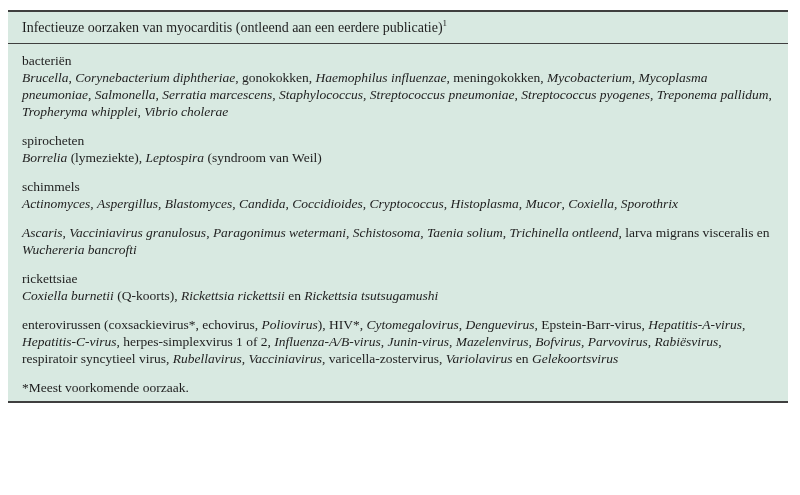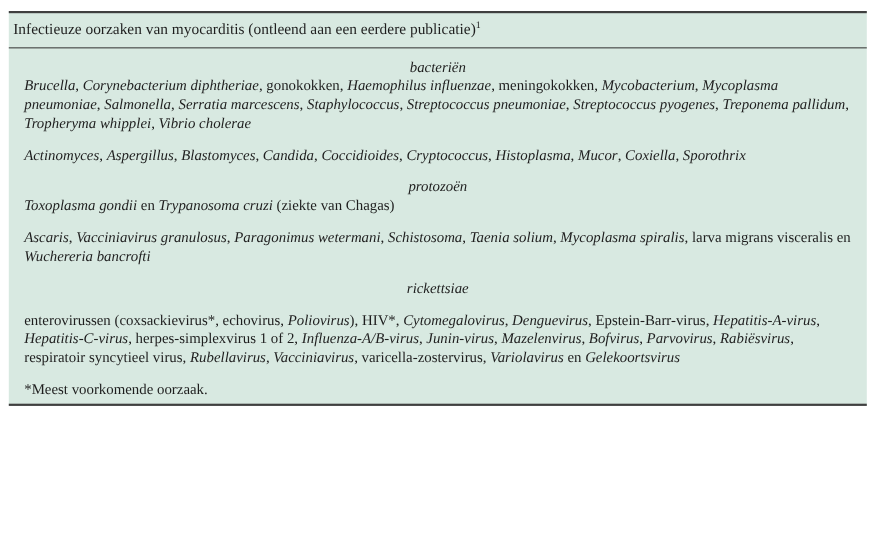"Infectieuze oorzaken van myocarditis" .title-row { padding: 7px 14px 7px 4px -> 7px 14px 7px 14px }
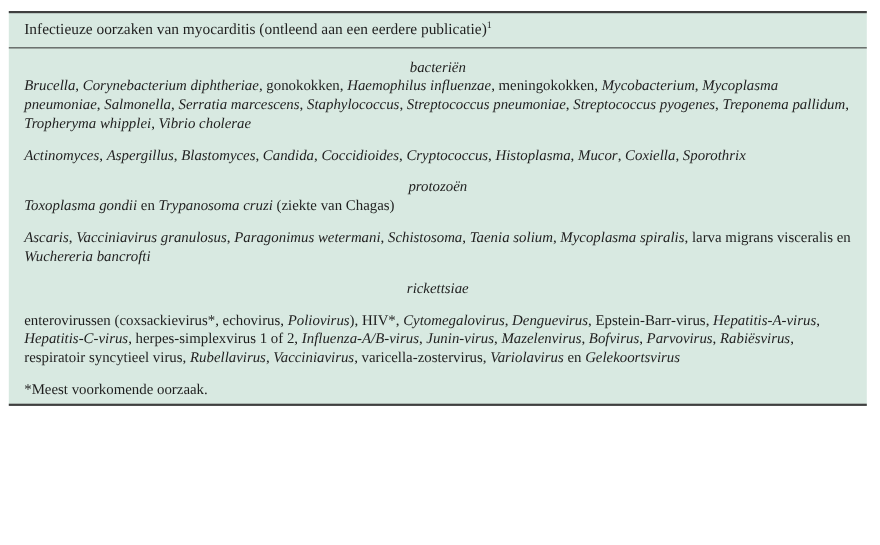"bacteriën" .section-header { font-style: italic -> none; text-align: center -> none }
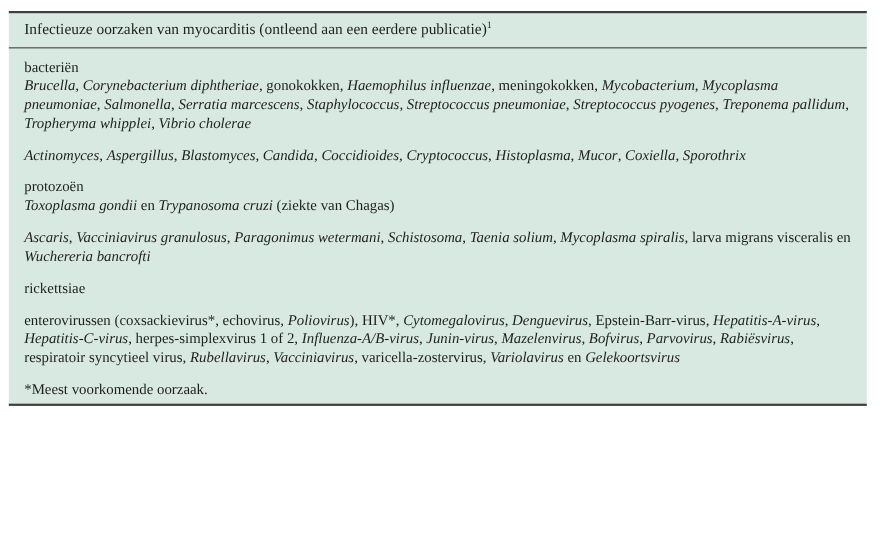"spirocheten" div.section-header { html: none -> <div>spirocheten</div> }
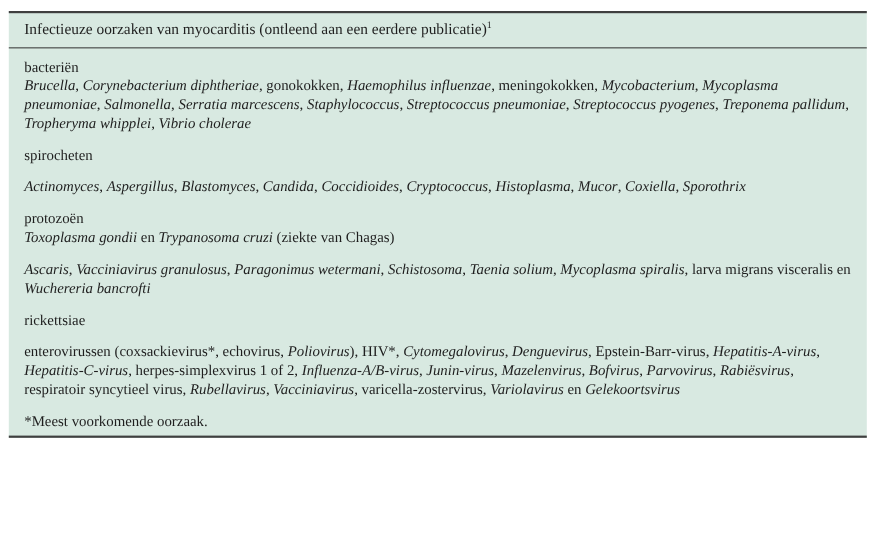"Borrelia (lymeziekte), Leptospira" div.section-content { html: none -> <div><em>Borrelia</em><span> (lymeziekte), </span><em>Leptospira</em><span> (syndroom van Weil)</span></div> }
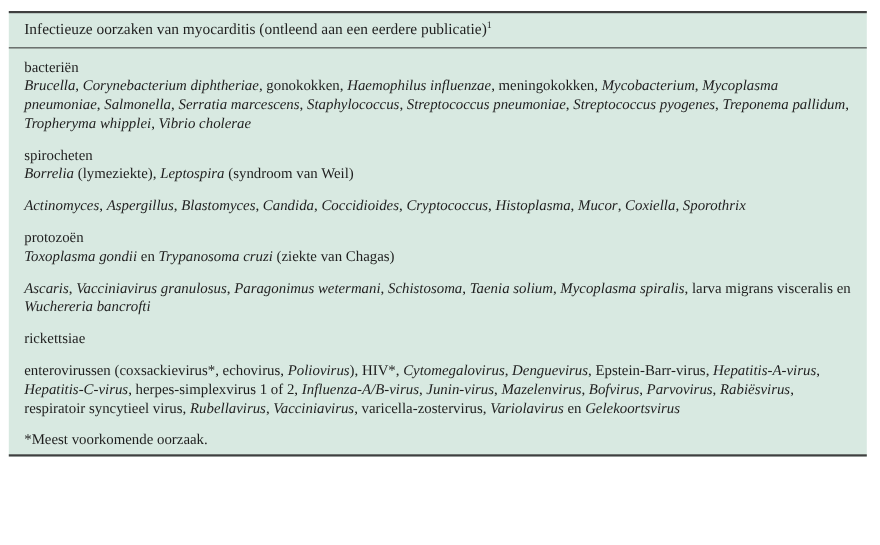"schimmels" div.section-header { html: none -> <div>schimmels</div> }
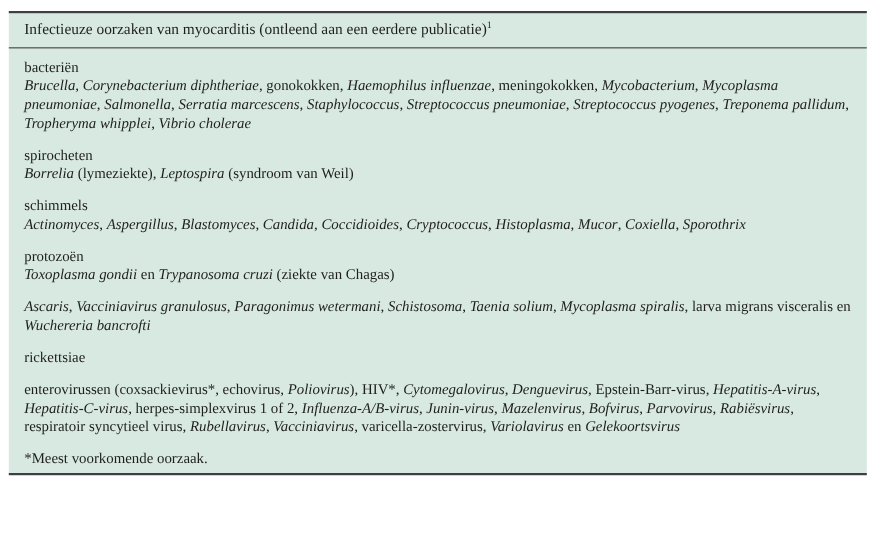"protozoën" div.section { html: <div> <div>protozoën</div> <div><em>Toxoplasma gondii</em><span> en </span><em>Trypanosoma cruzi</em><span> (ziekte van Chagas)</span></div> </div> -> none }
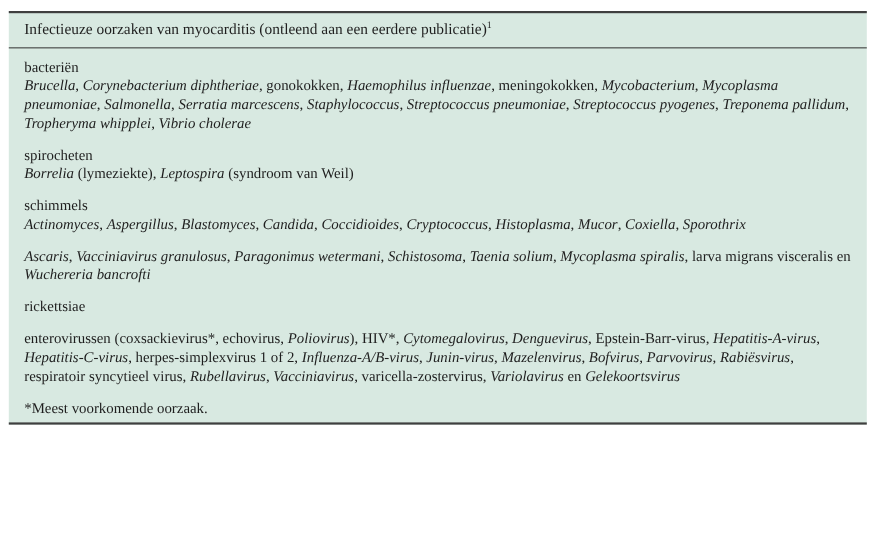"Mycoplasma spiralis" em { text: Mycoplasma spiralis -> Trichinella ontleend }
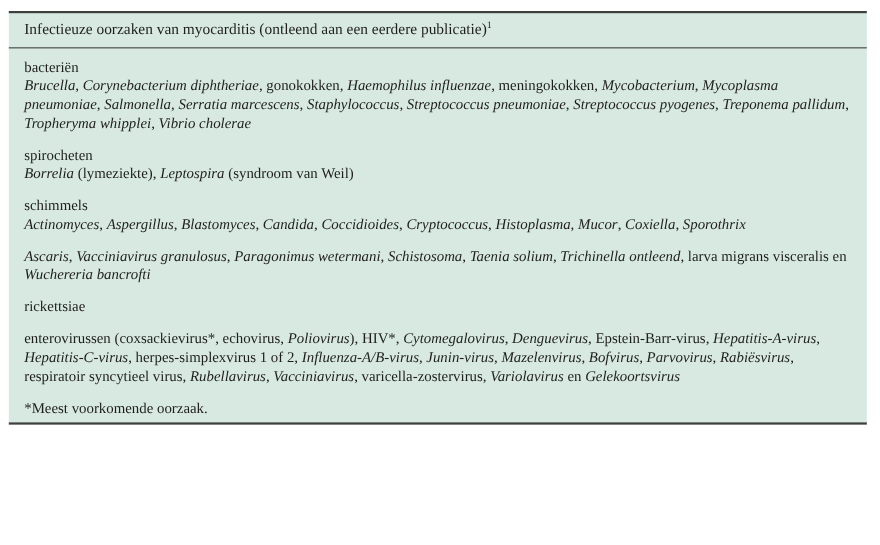"Coxiella burnetii (Q-koorts), Rickettsia" div.section-content { html: none -> <div><em>Coxiella burnetii</em><span> (Q-koorts), </span><em>Rickettsia rickettsii</em><span> en </span><em>Rickettsia tsutsugamushi</em></div> }
